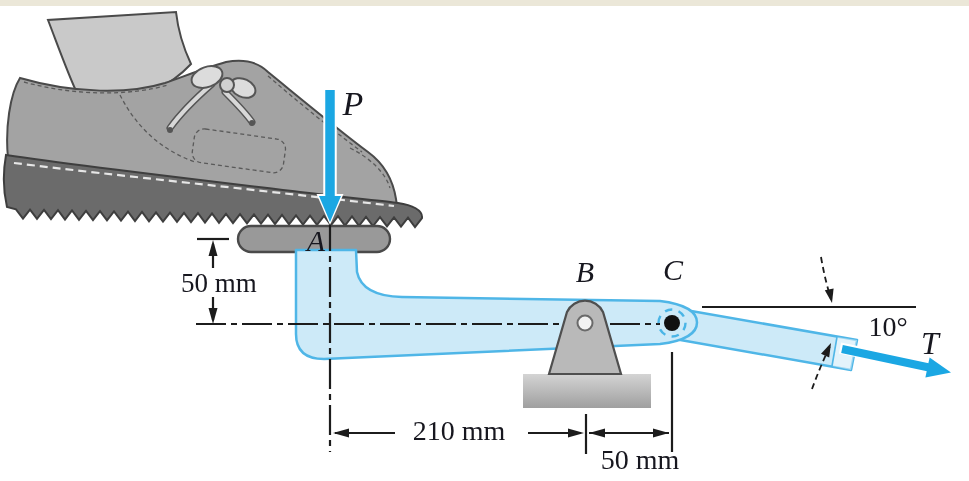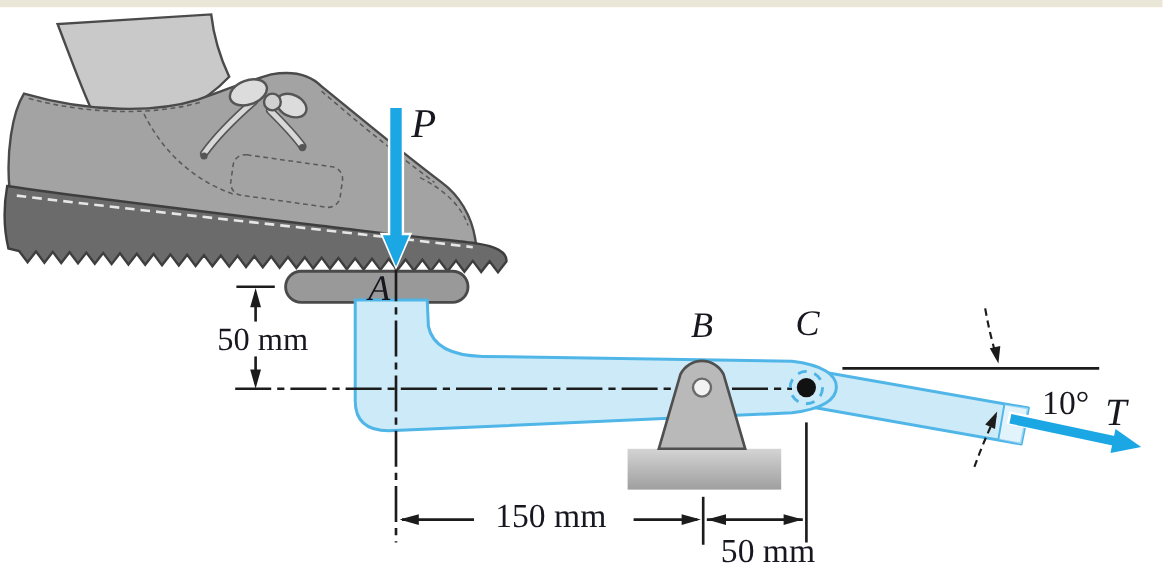"10°" div.lbl { margin-top: 10px -> none }
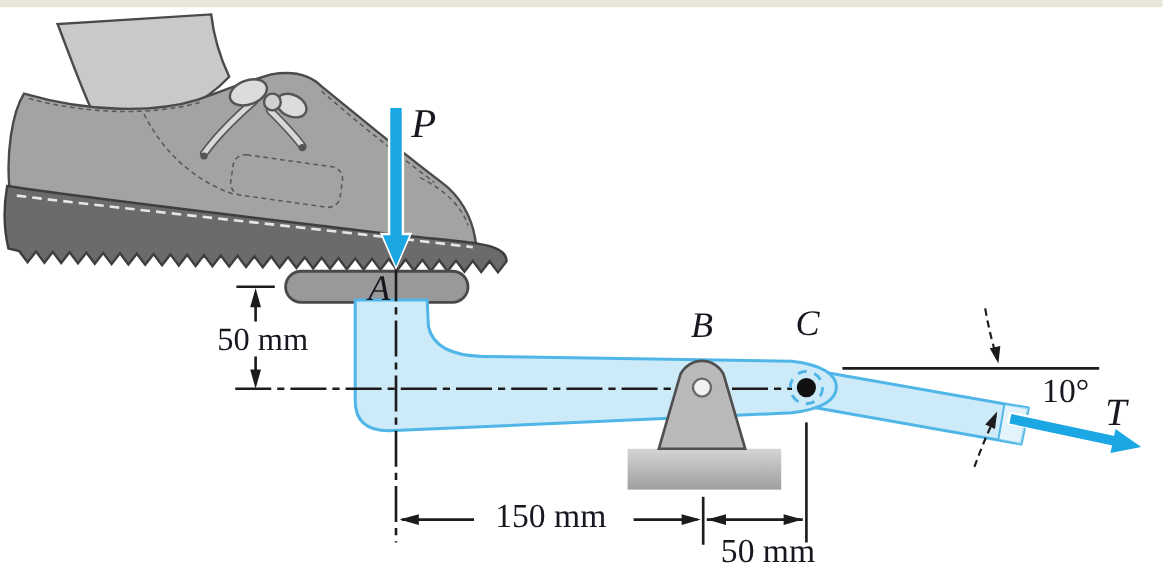"150 mm" div.lbl { text: 150 -> 210 }
